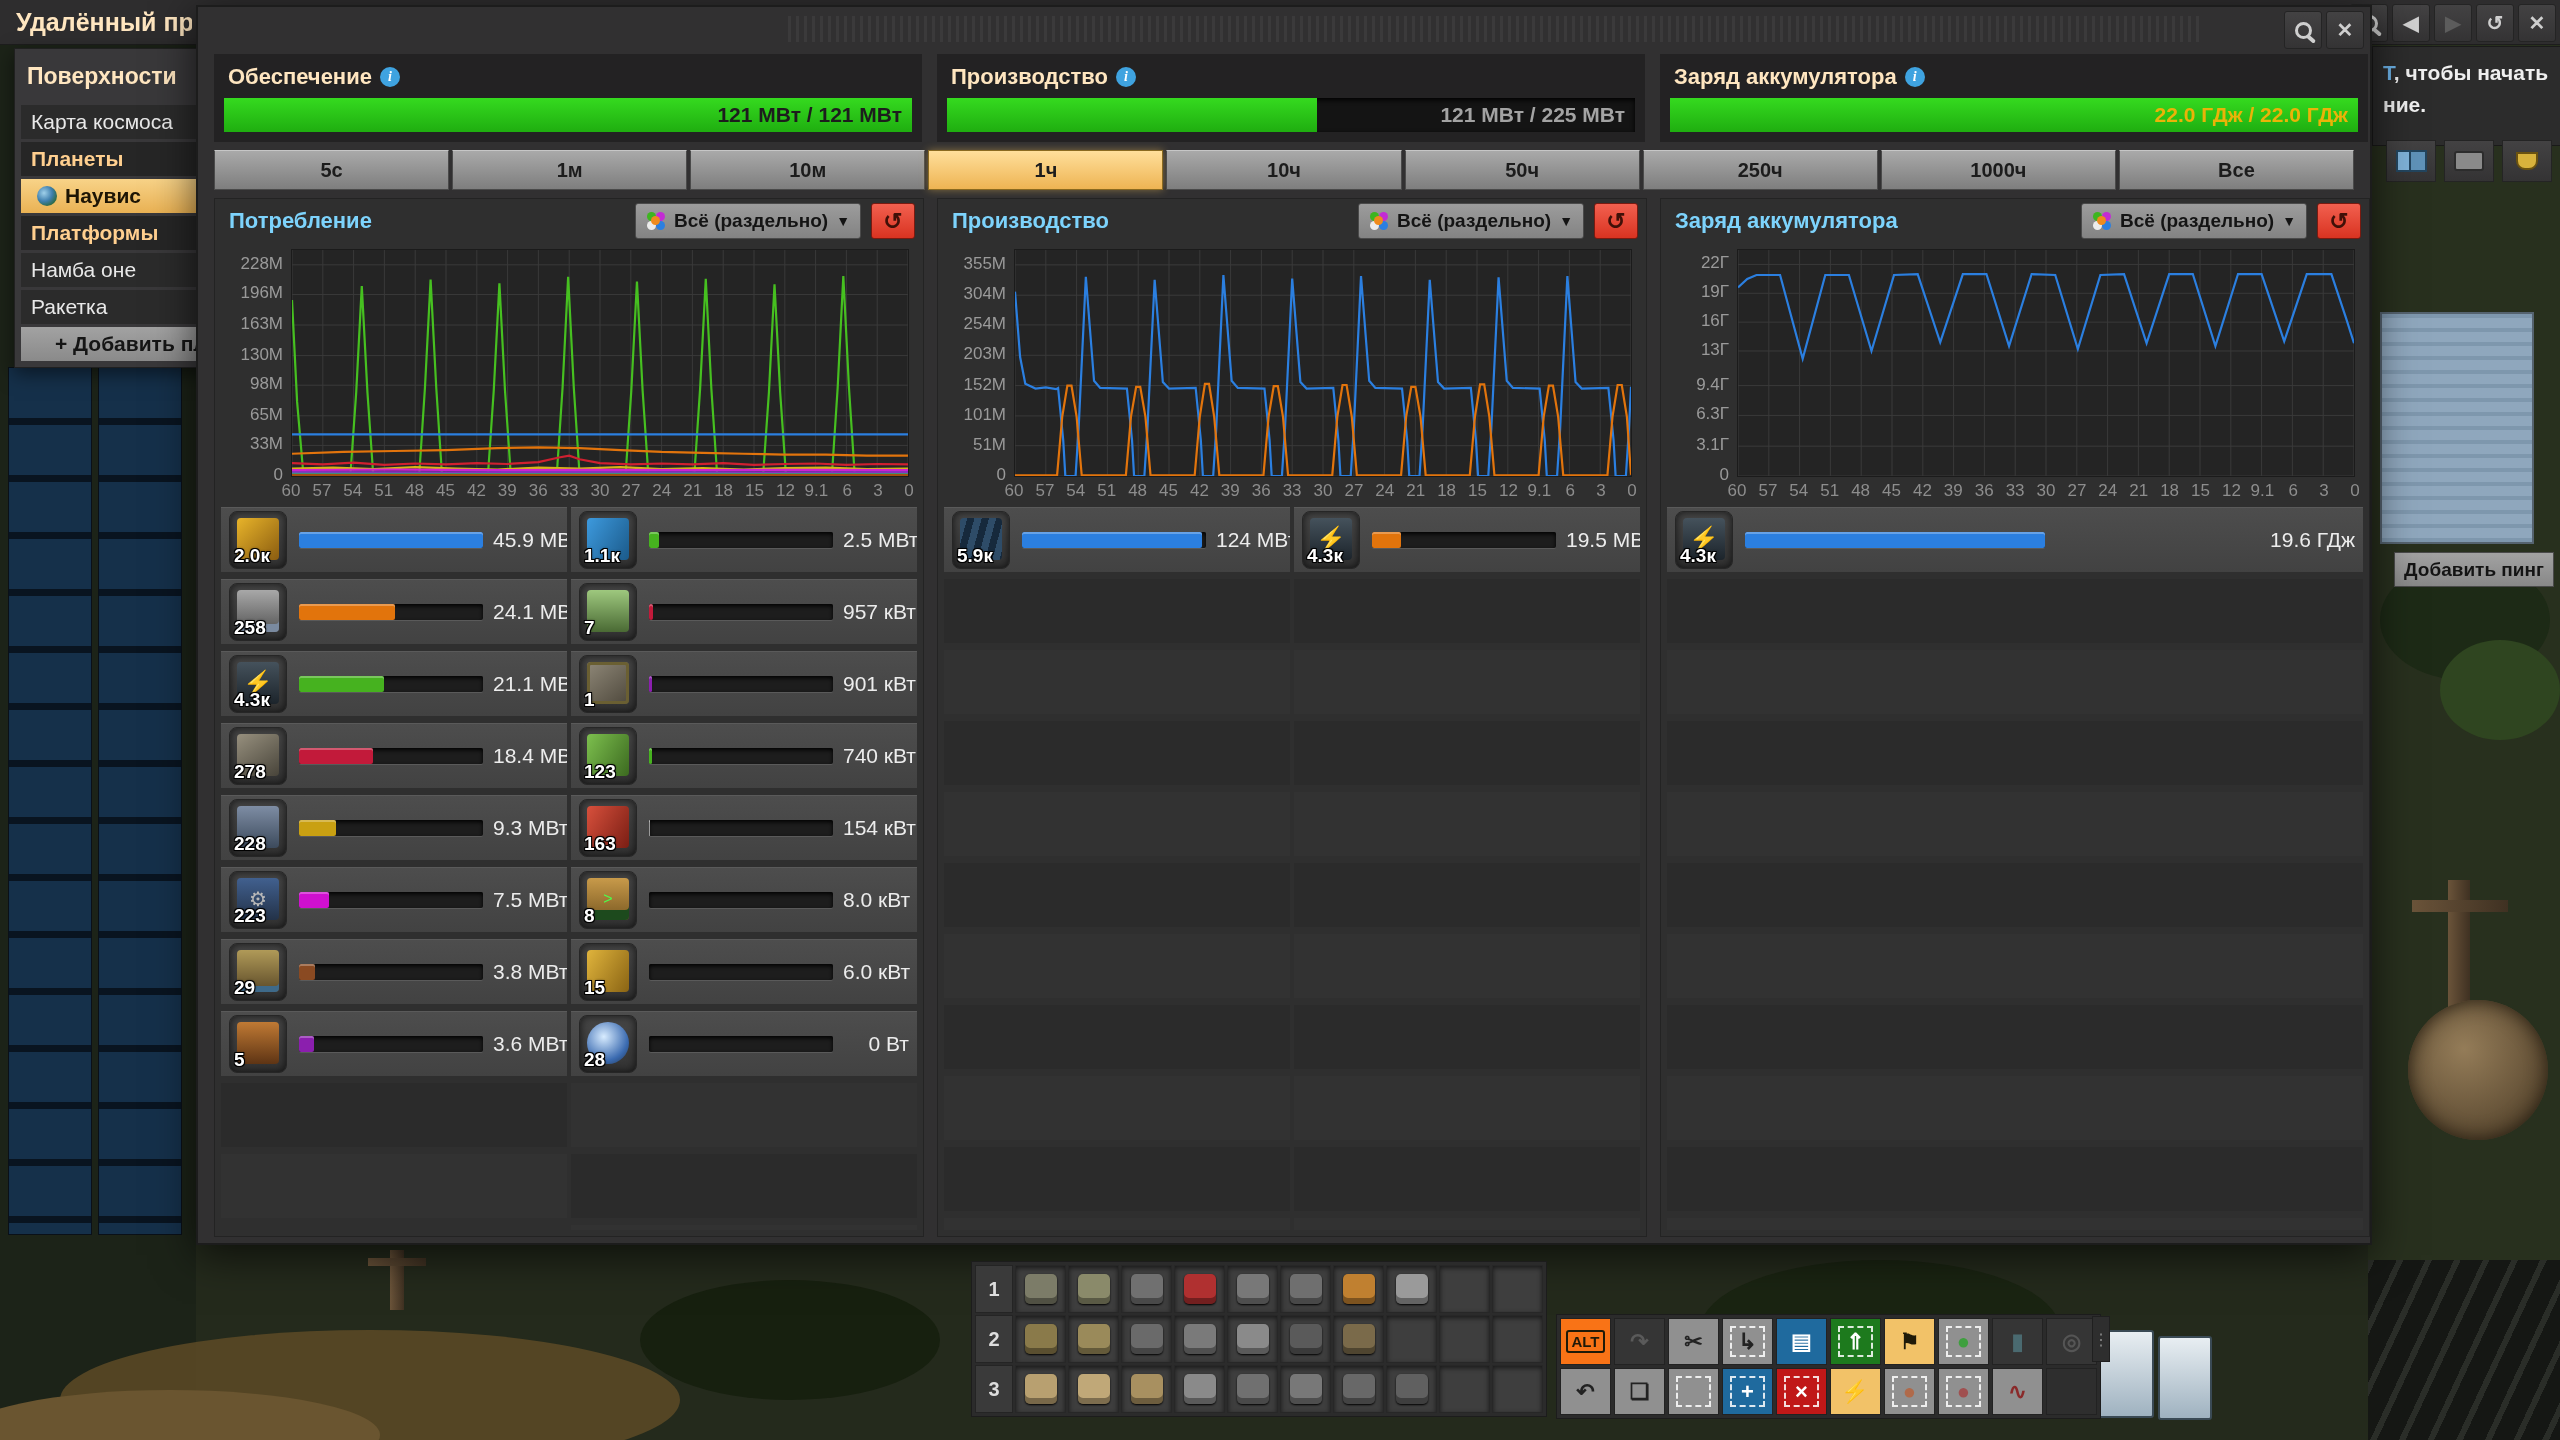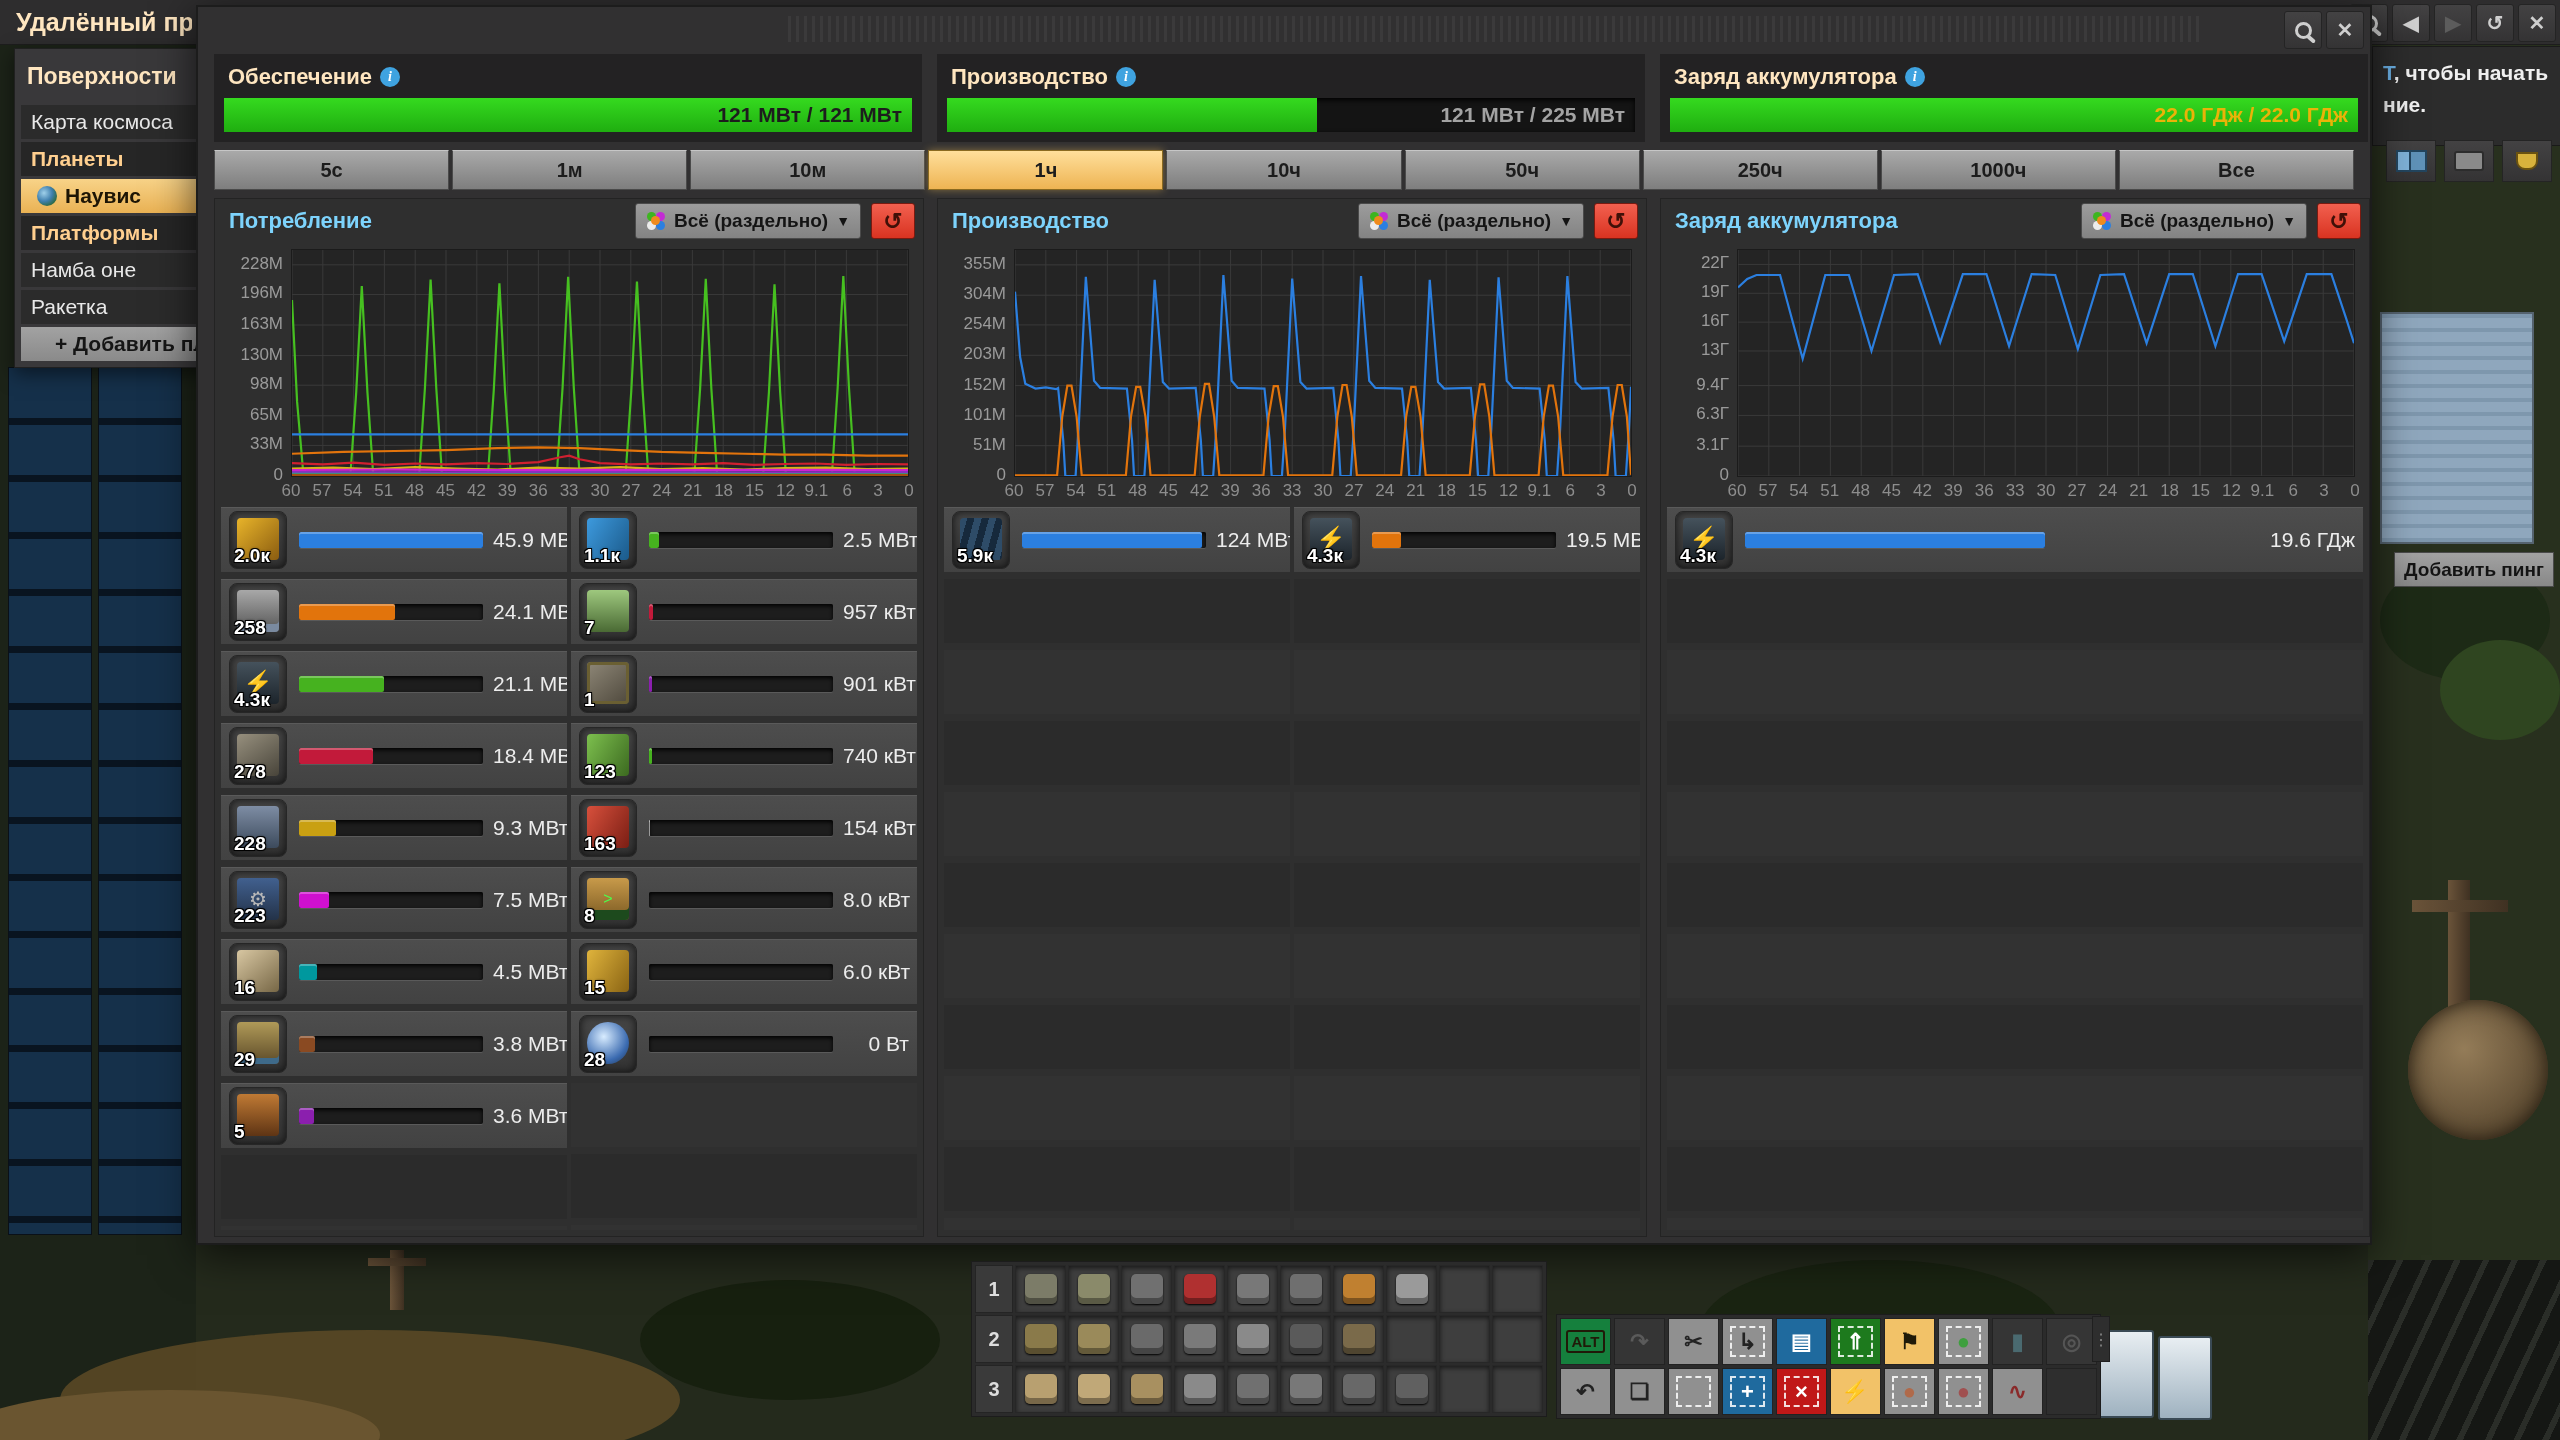"16" div.lrow { html: <div> <div> <div></div> <span>16</span> </div> <div> <div></div> </div> <span>4.5 МВт</span> </div> -> none }
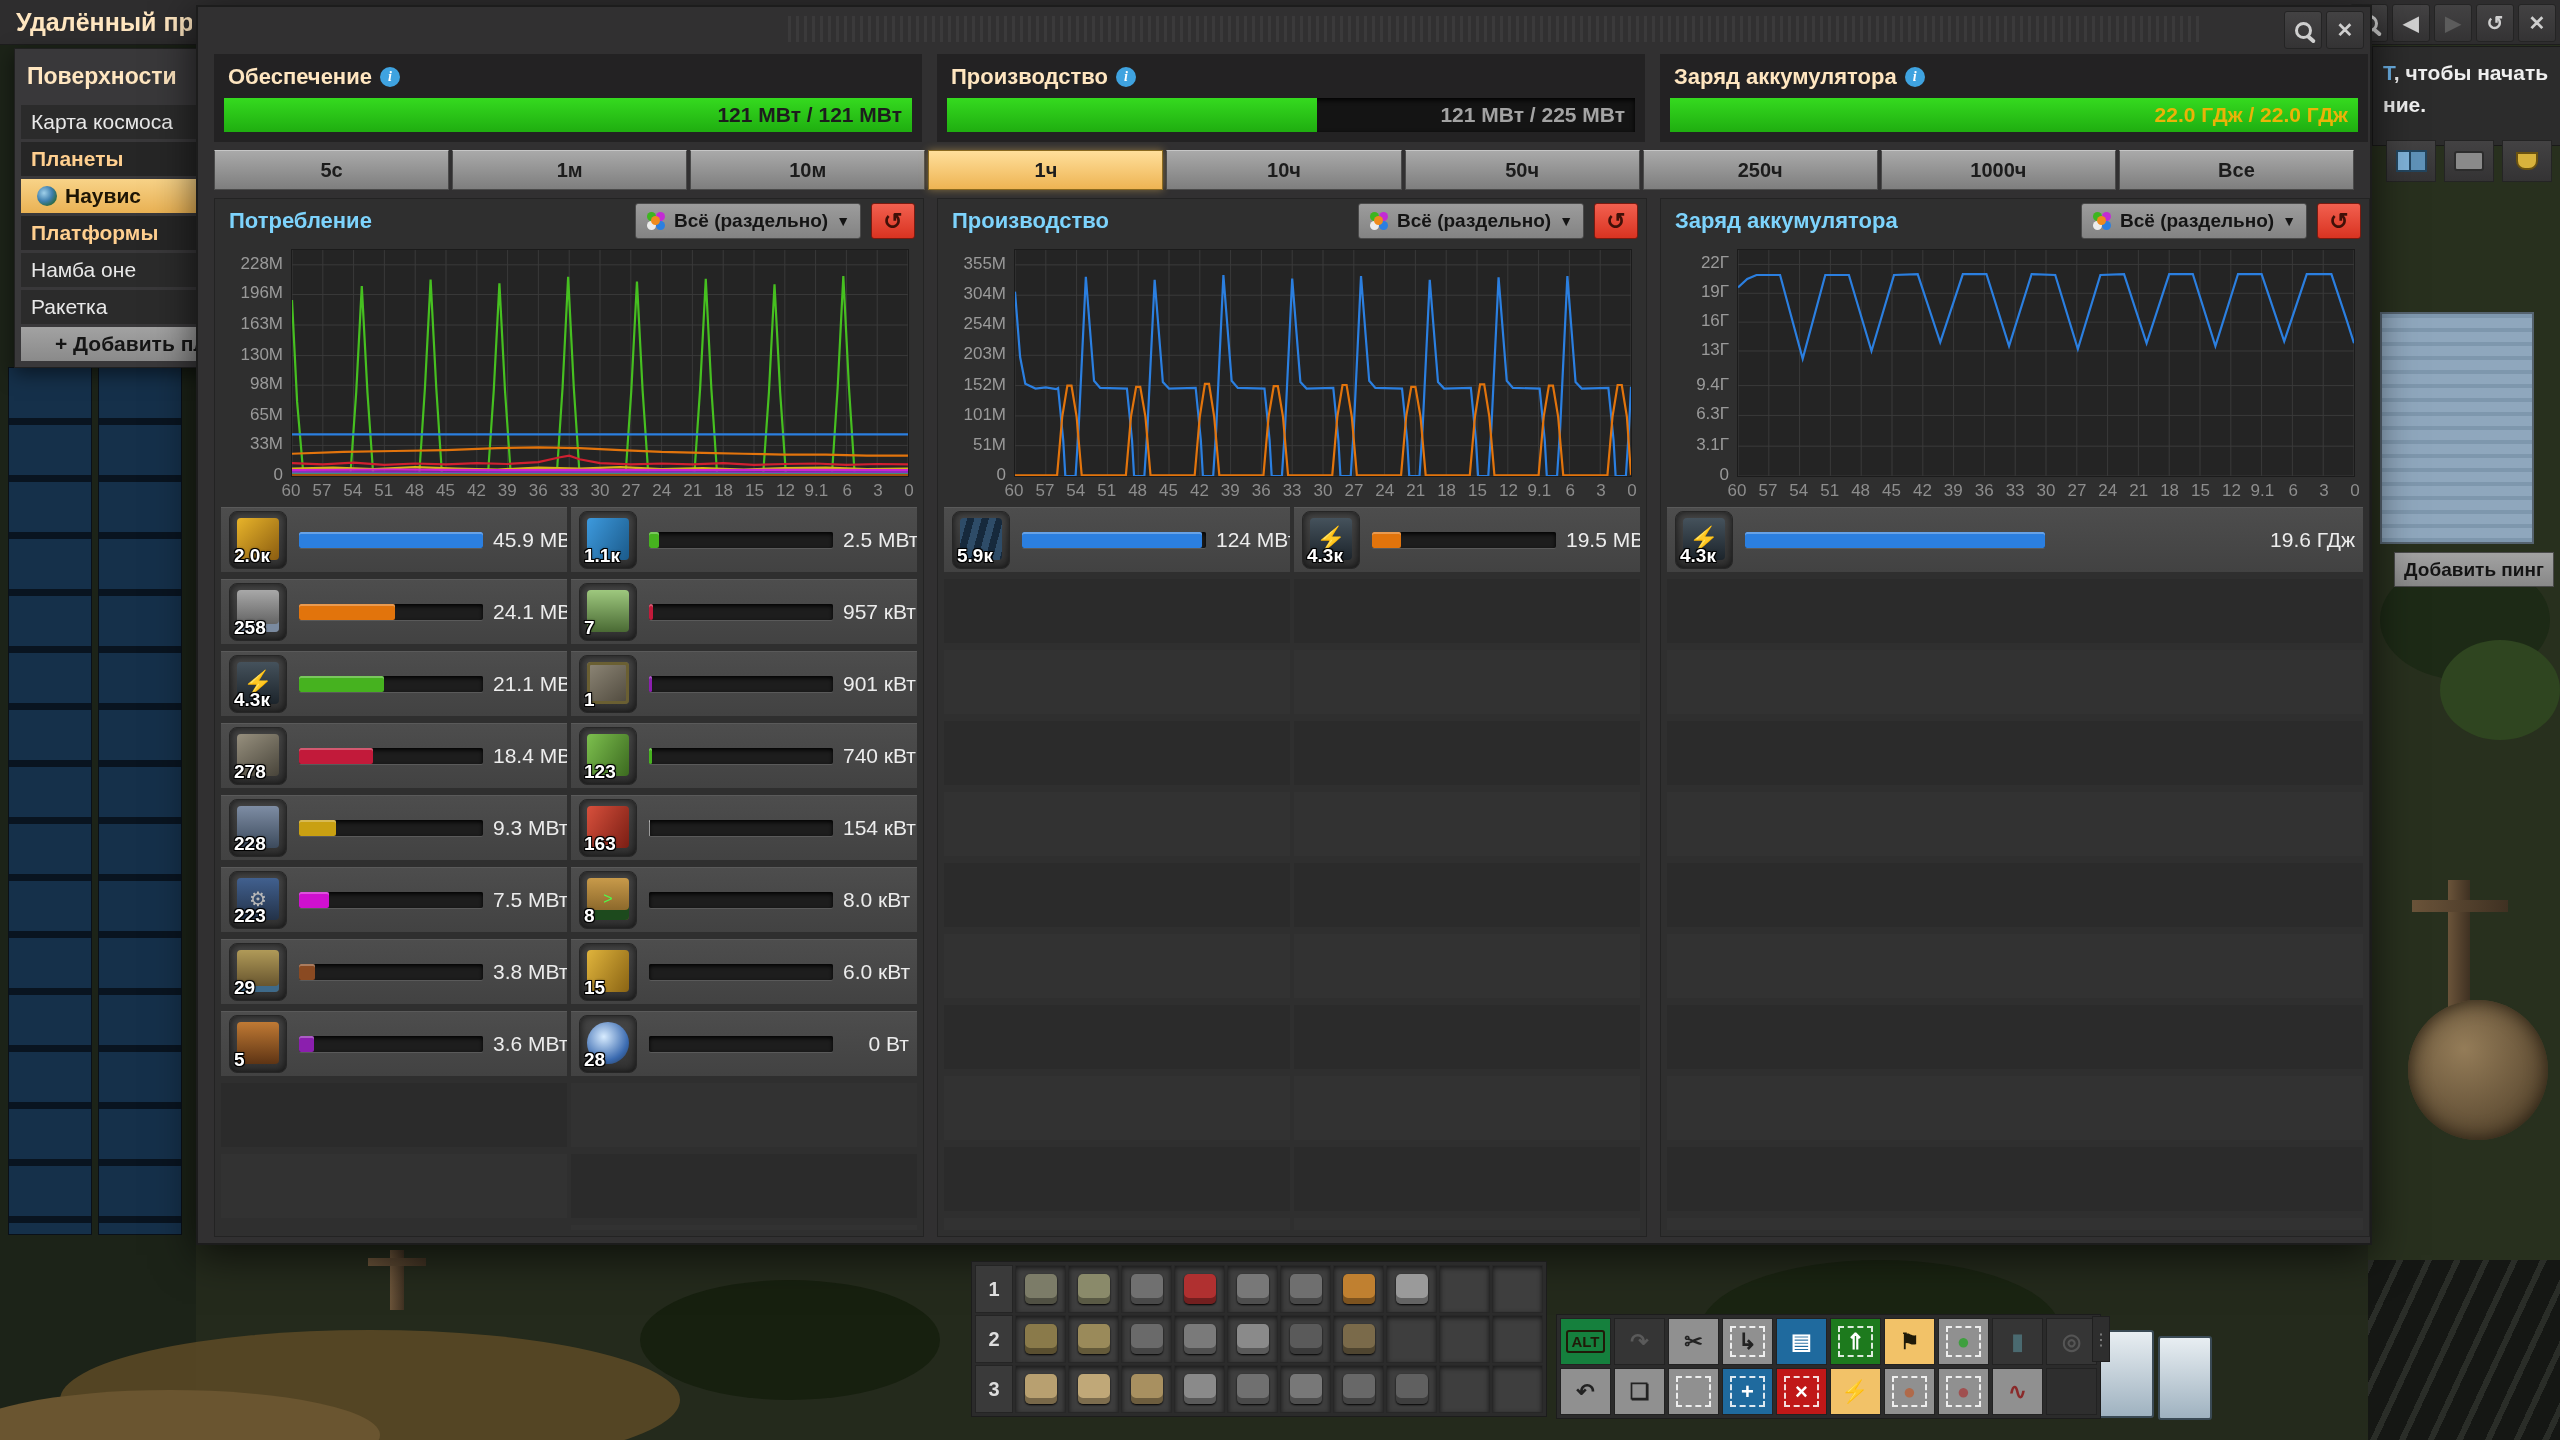"ALT" div.scbtn { background: #15803d -> #f97316 }
